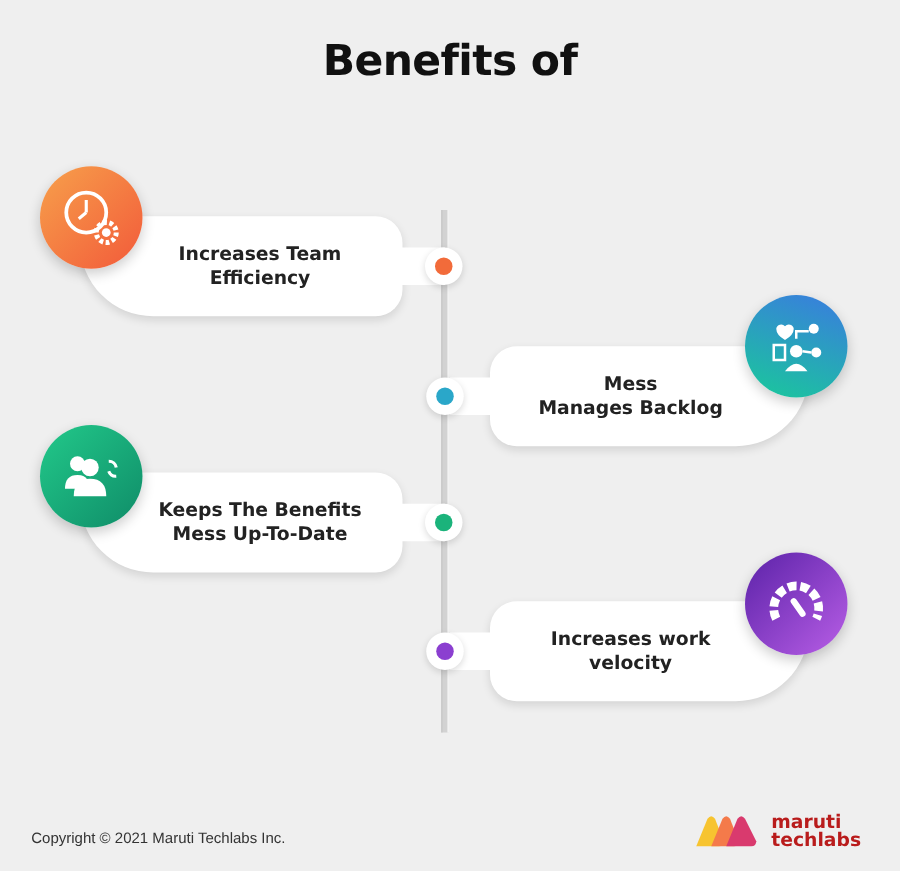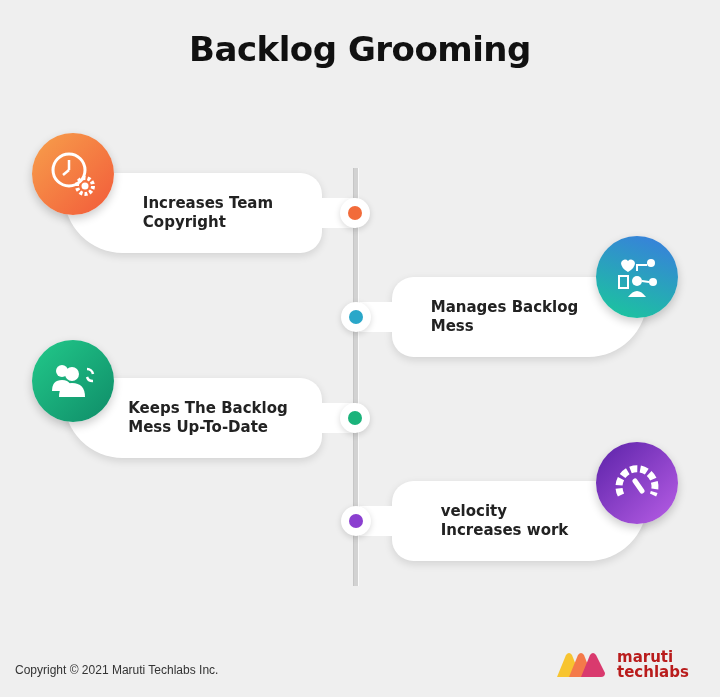"Benefits of" div { html: none -> <div>Benefits of</div> }
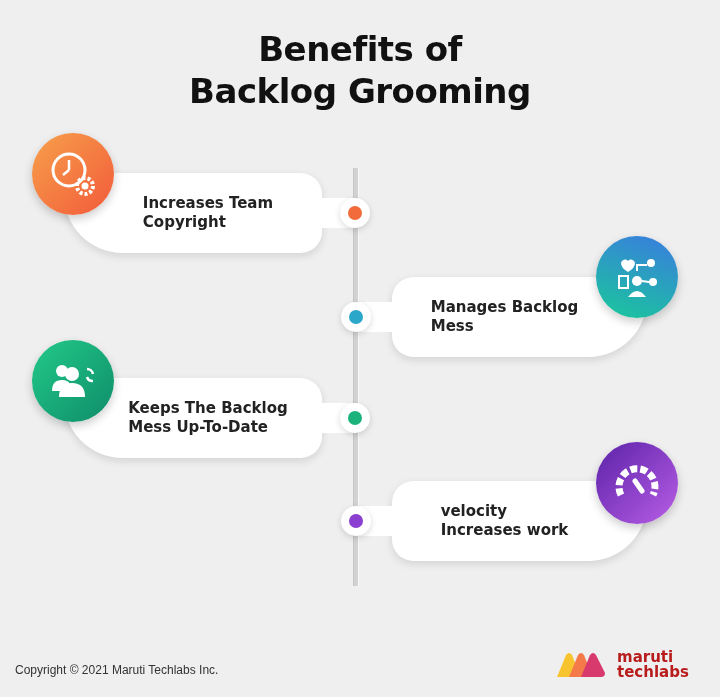"Backlog Grooming" div { html: <div>Backlog Grooming</div> -> none }
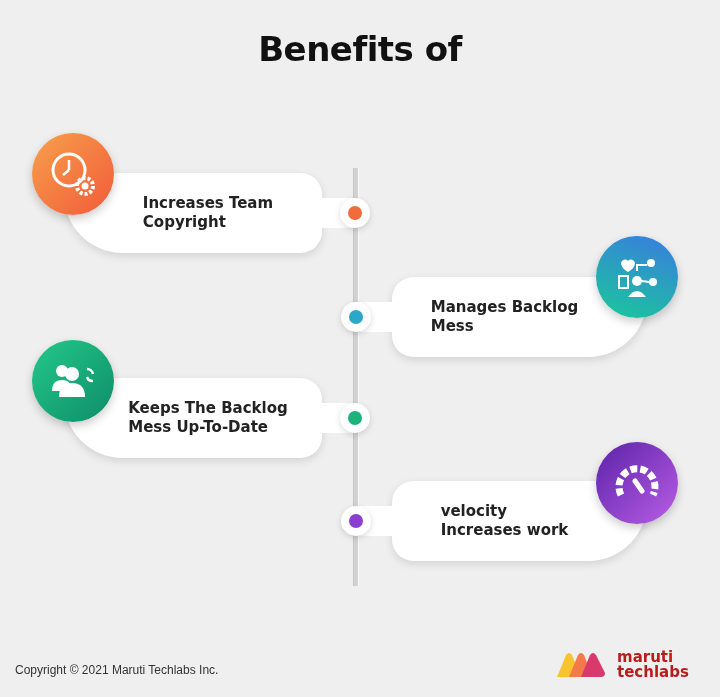"Increases Team" .card { text-align: none -> center }
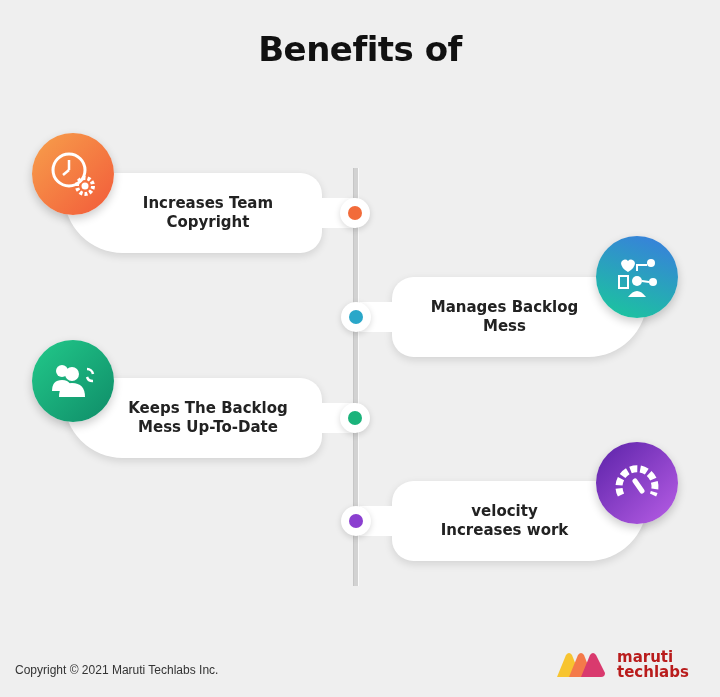"Copyright" div { text: Copyright -> Efficiency }
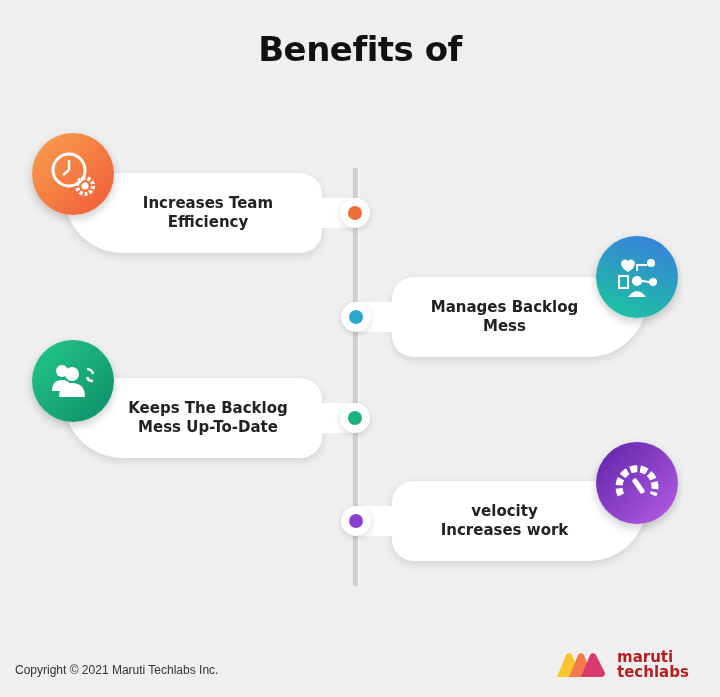"Manages Backlog" div { order: before "Mess" -> after "Mess" }
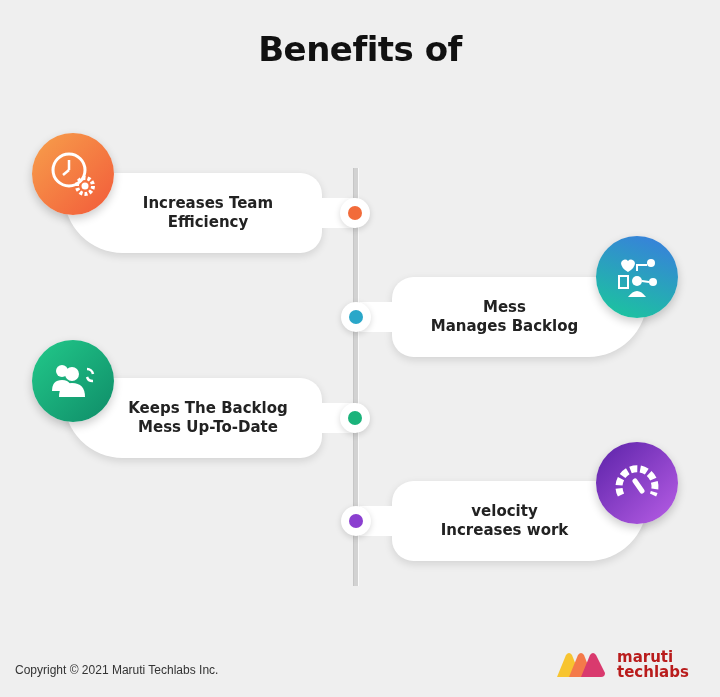"Keeps The Backlog" div { text: Backlog -> Benefits }
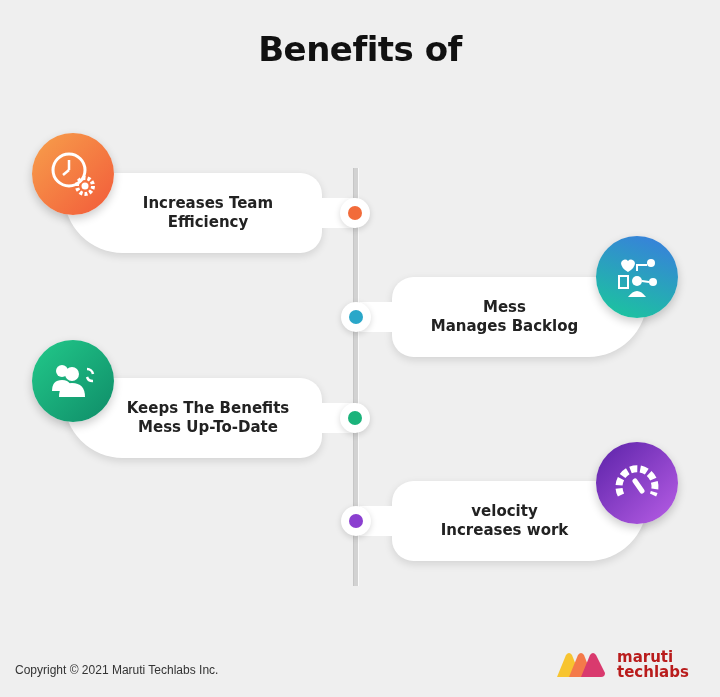"velocity" div { order: before "Increases work" -> after "Increases work" }
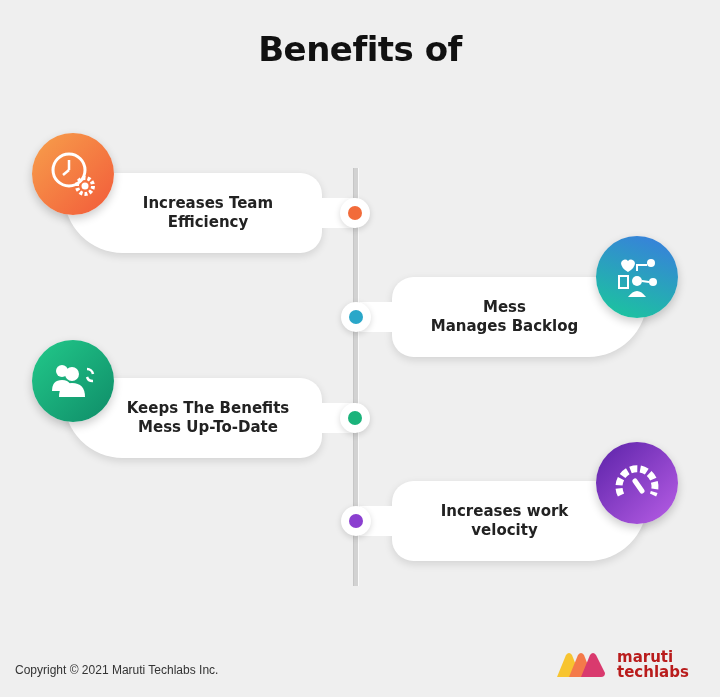"Copyright © 2021 Maruti Techlabs" .footer-copy { left: 15px -> 25px }
